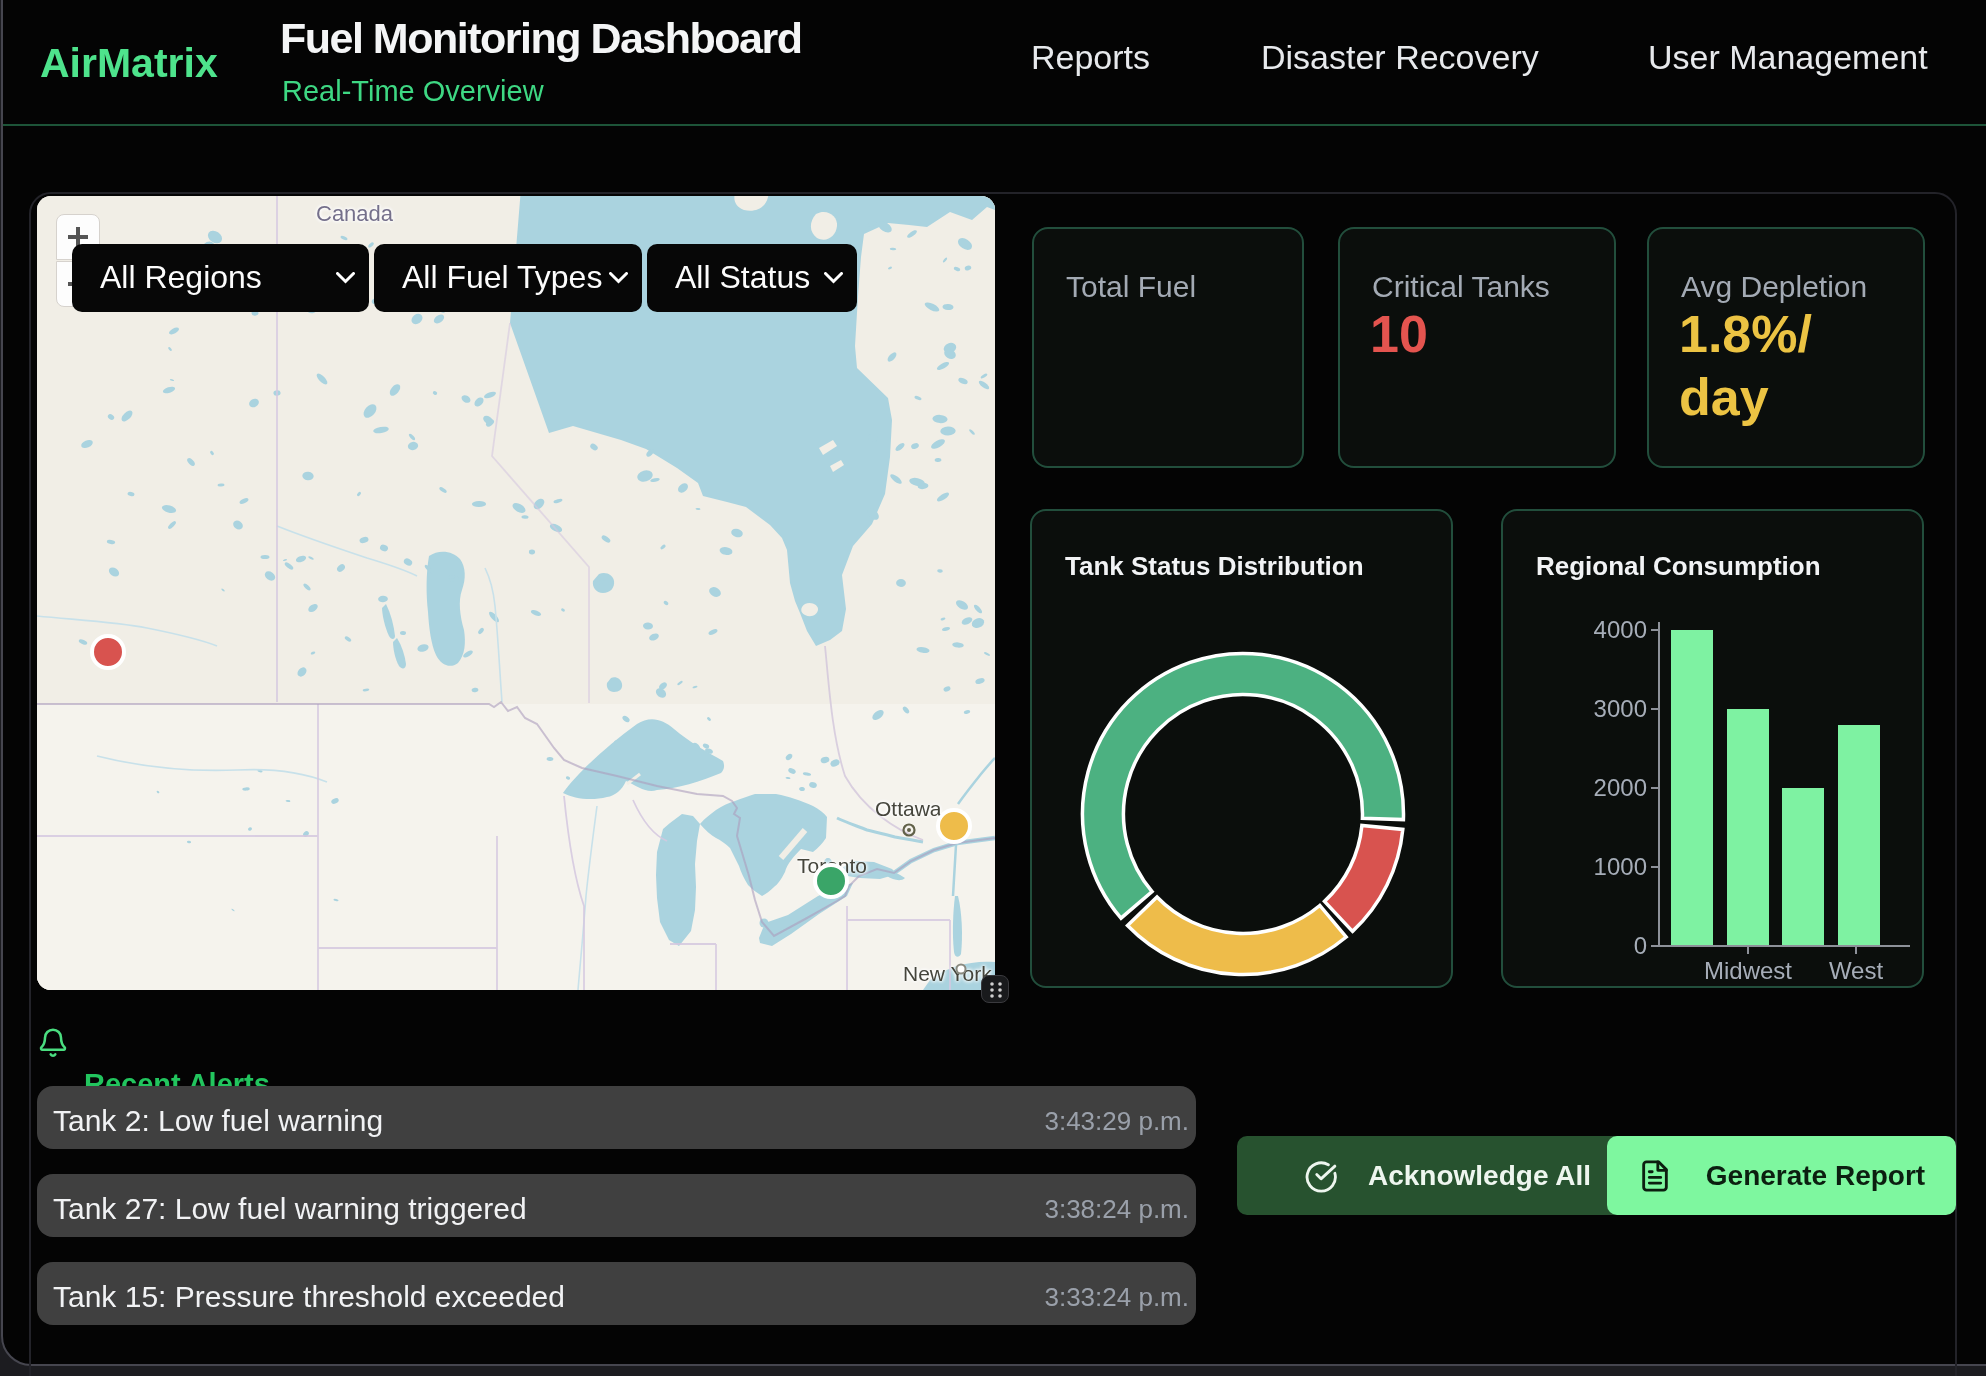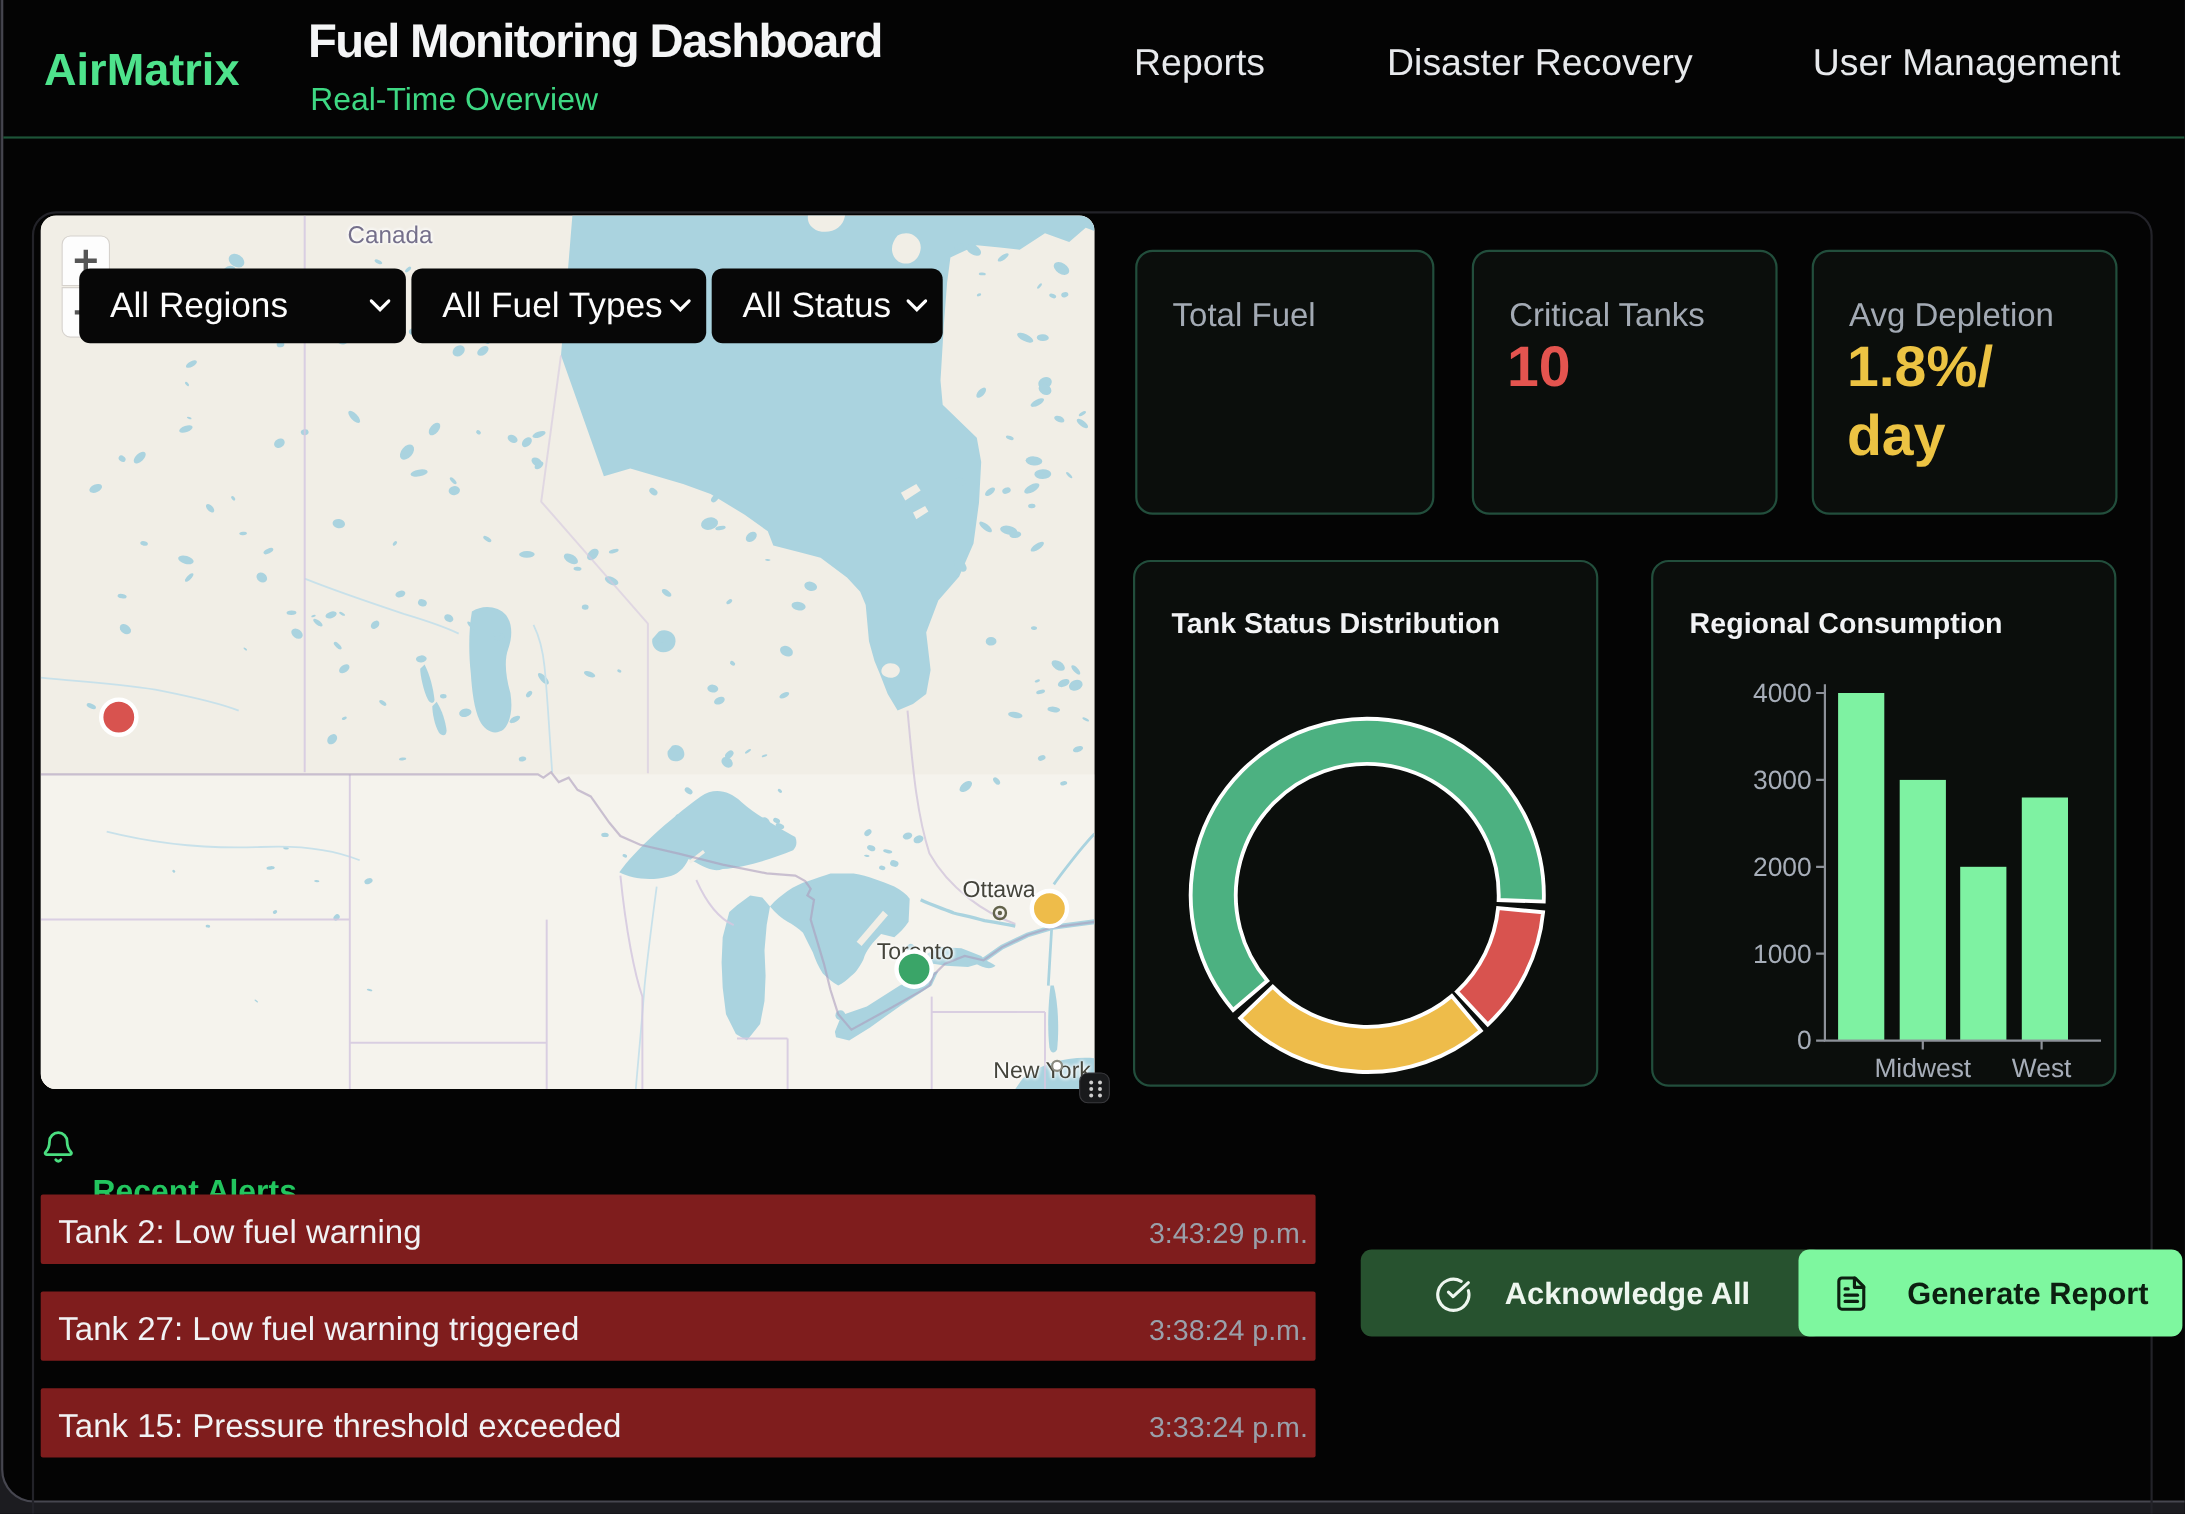"Tank 2: Low fuel warning" .arow { background: #7f1d1d -> #404040; border-radius: 2px -> 16px }
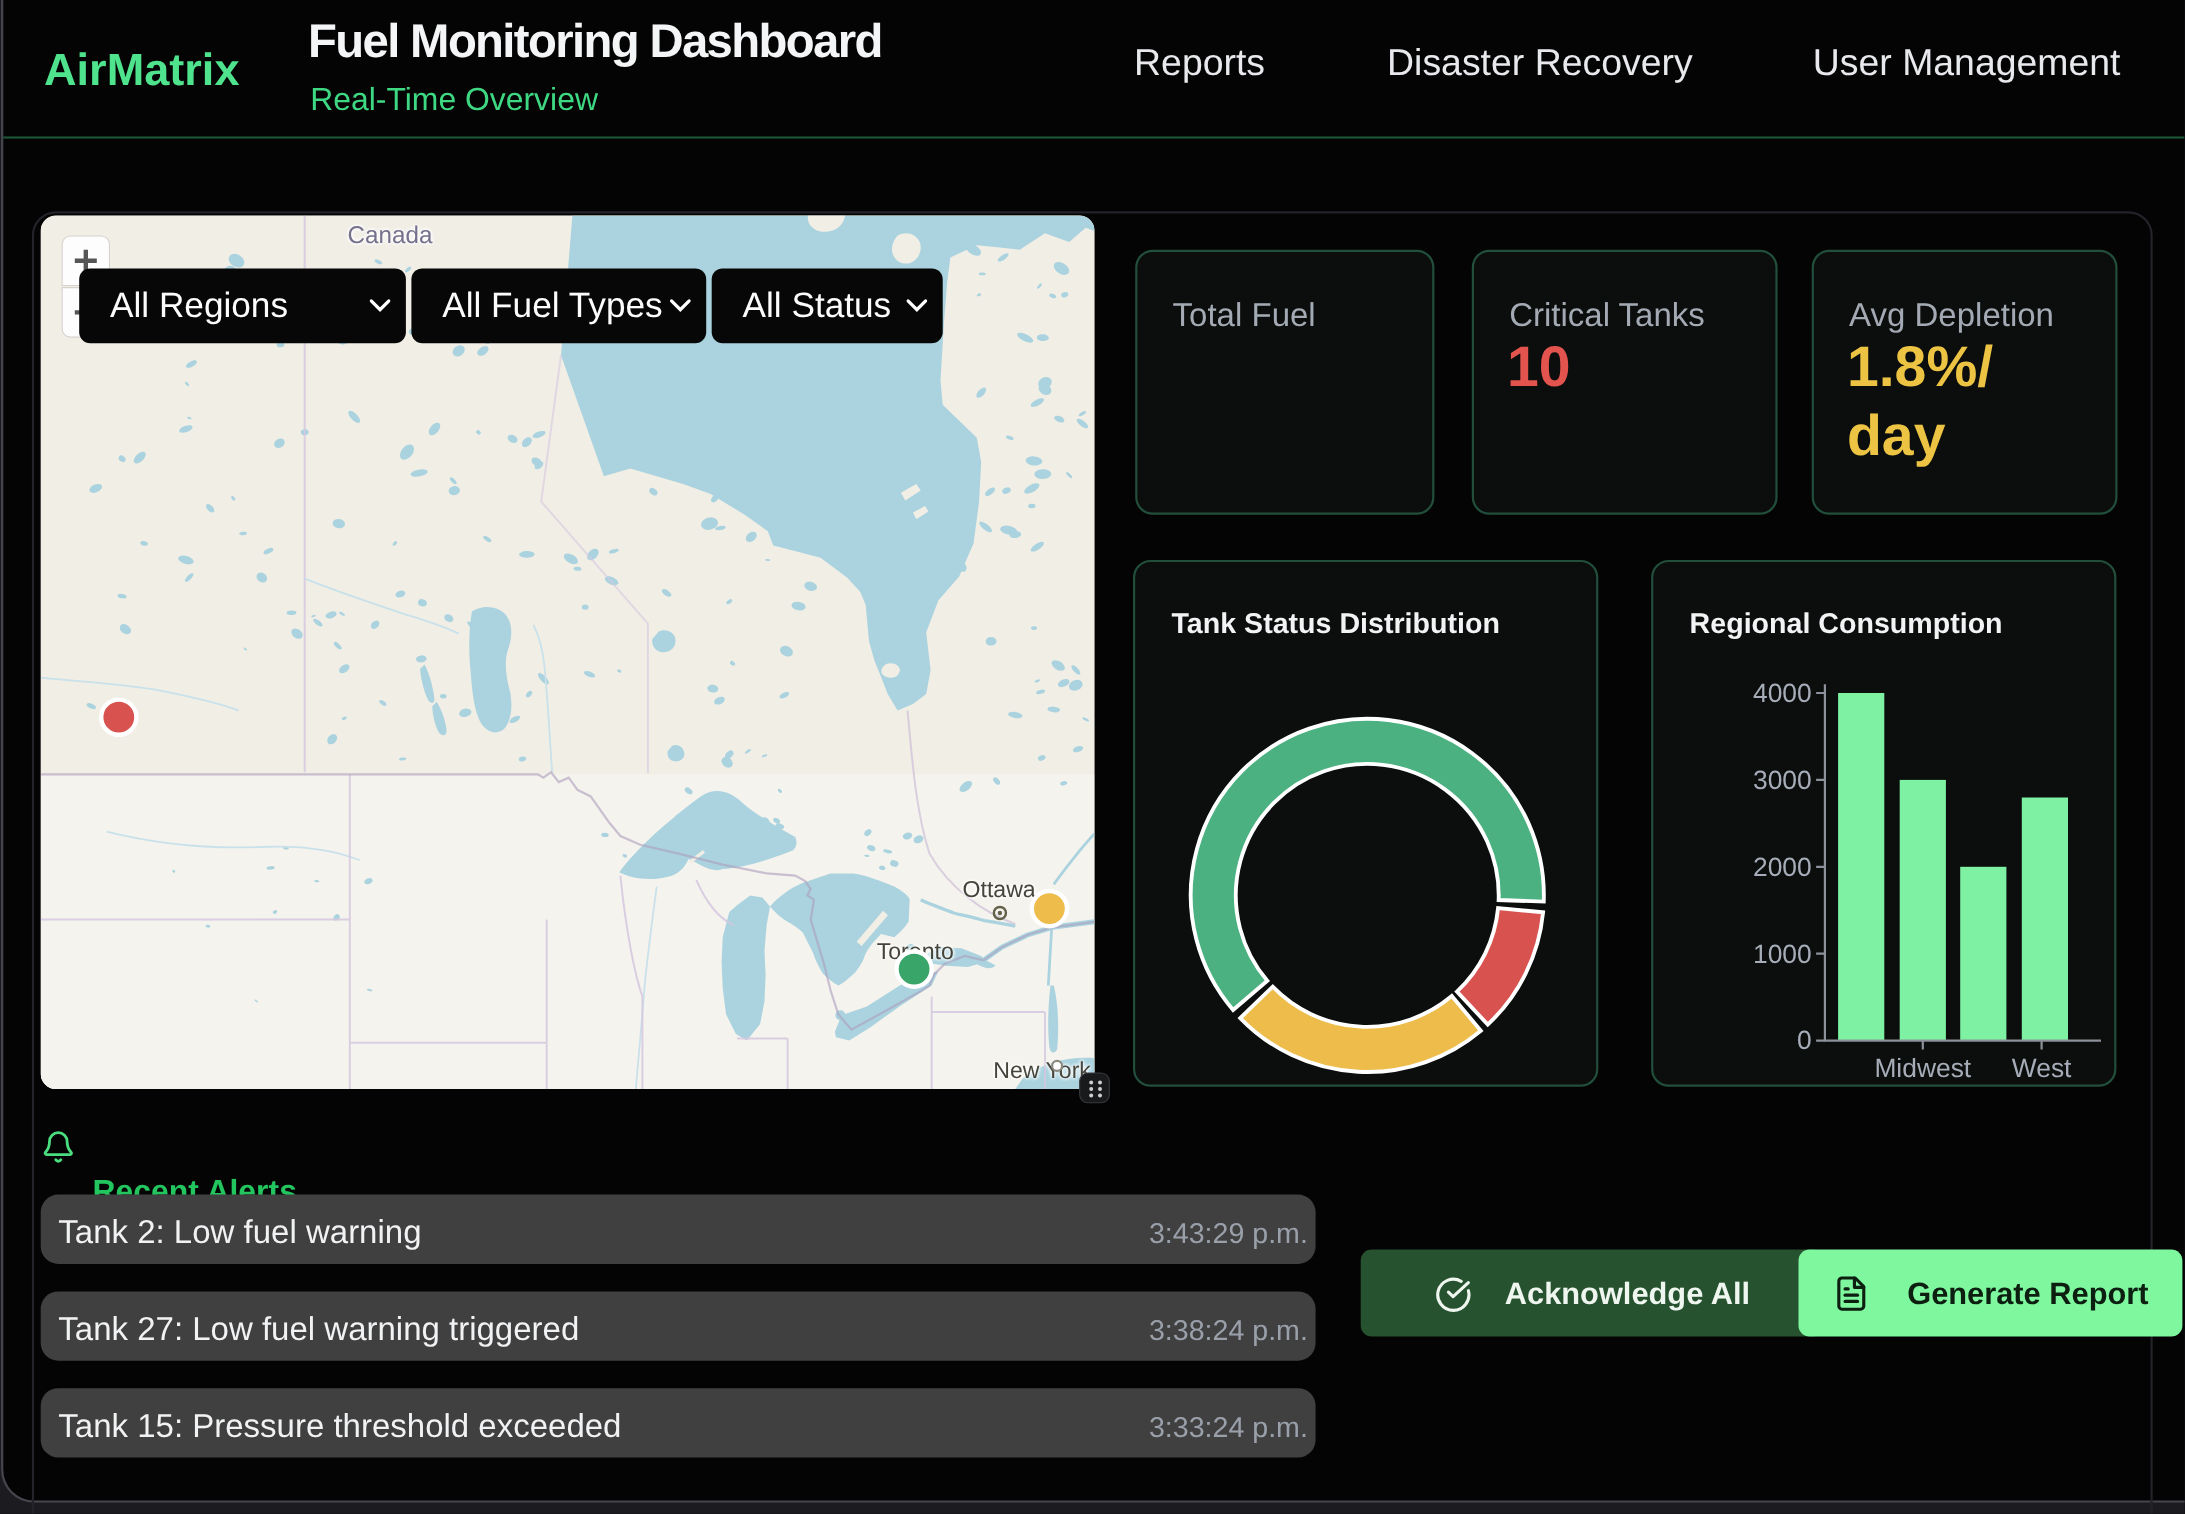"Generate Report" div.btn { margin-left: 28px -> none }
